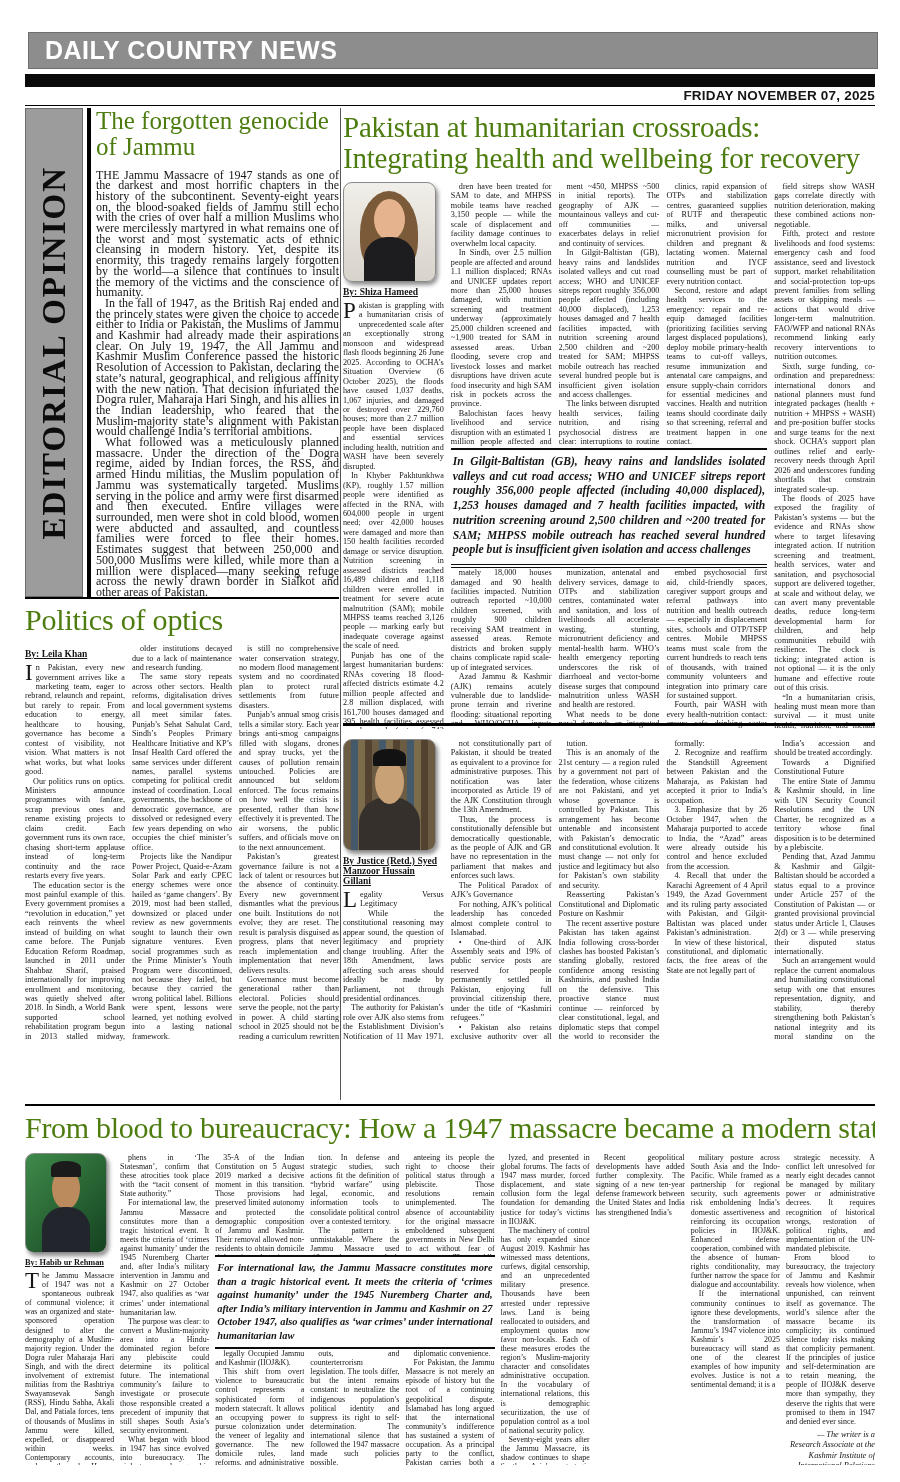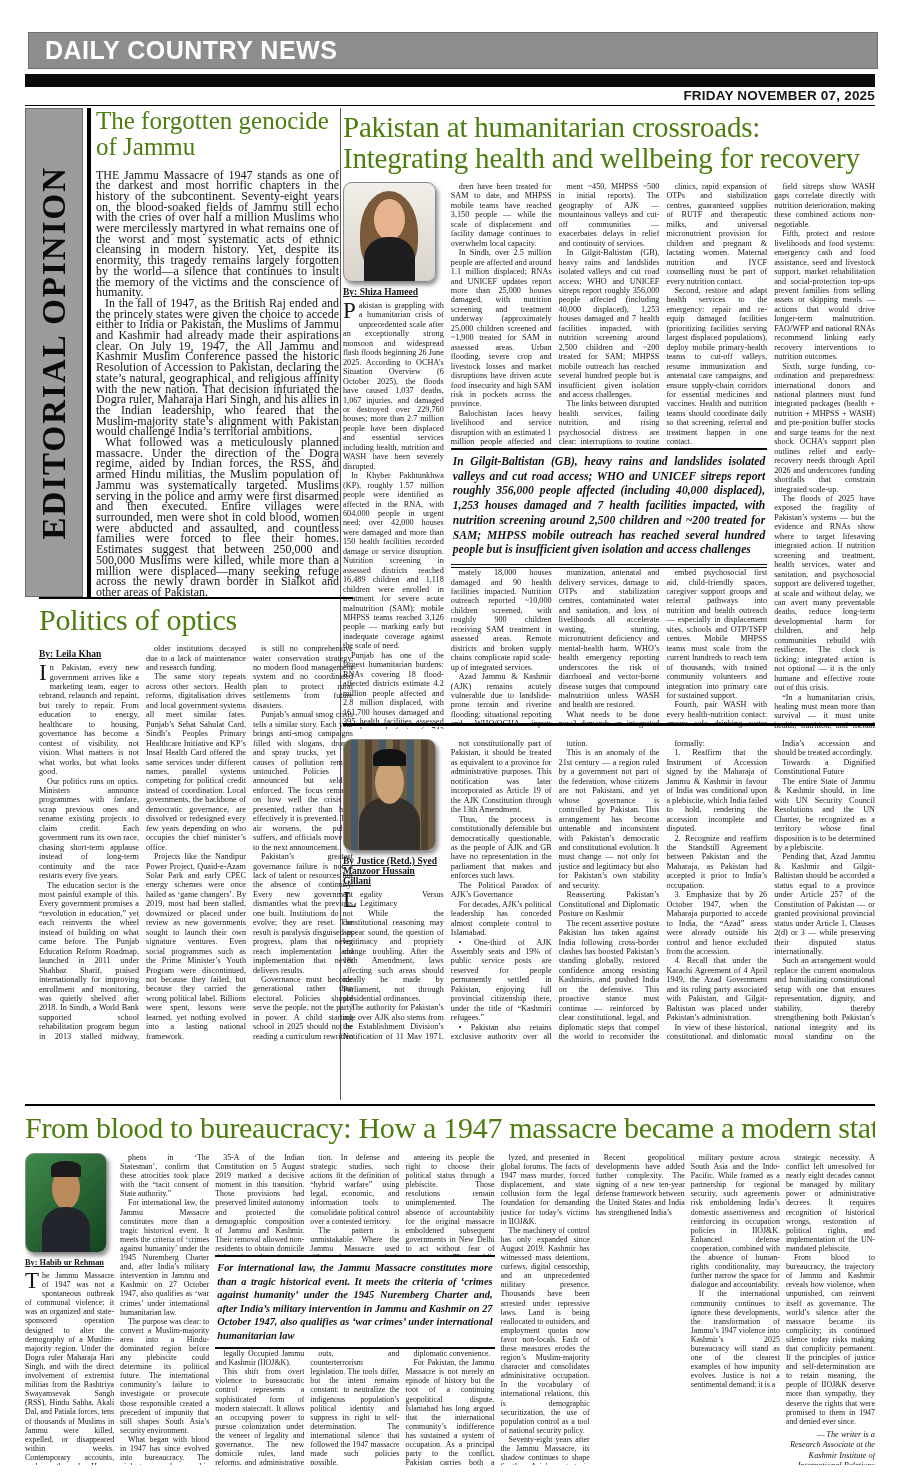"Politics of optics" .optics { left: 39px -> 25px }
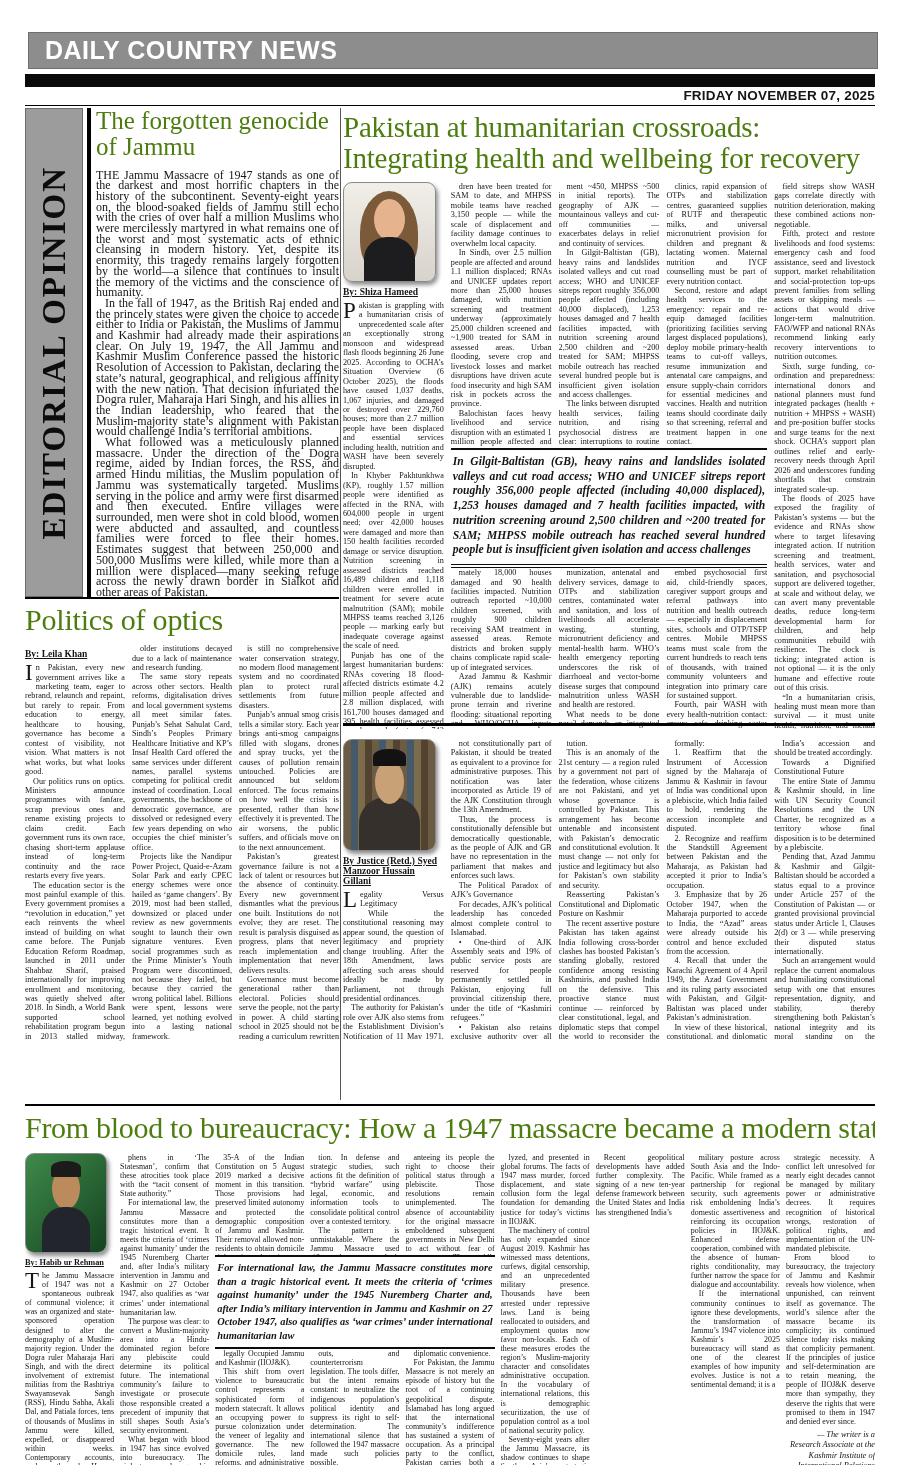"1. Reaffirm that the Instrument" p.para { html: <p>1. Reaffirm that the Instrument of Accession signed by the Maharaja of Jammu &amp; Kashmir in favour of India was conditional upon a plebiscite, which India failed to hold, rendering the accession incomplete and disputed.</p> -> none }
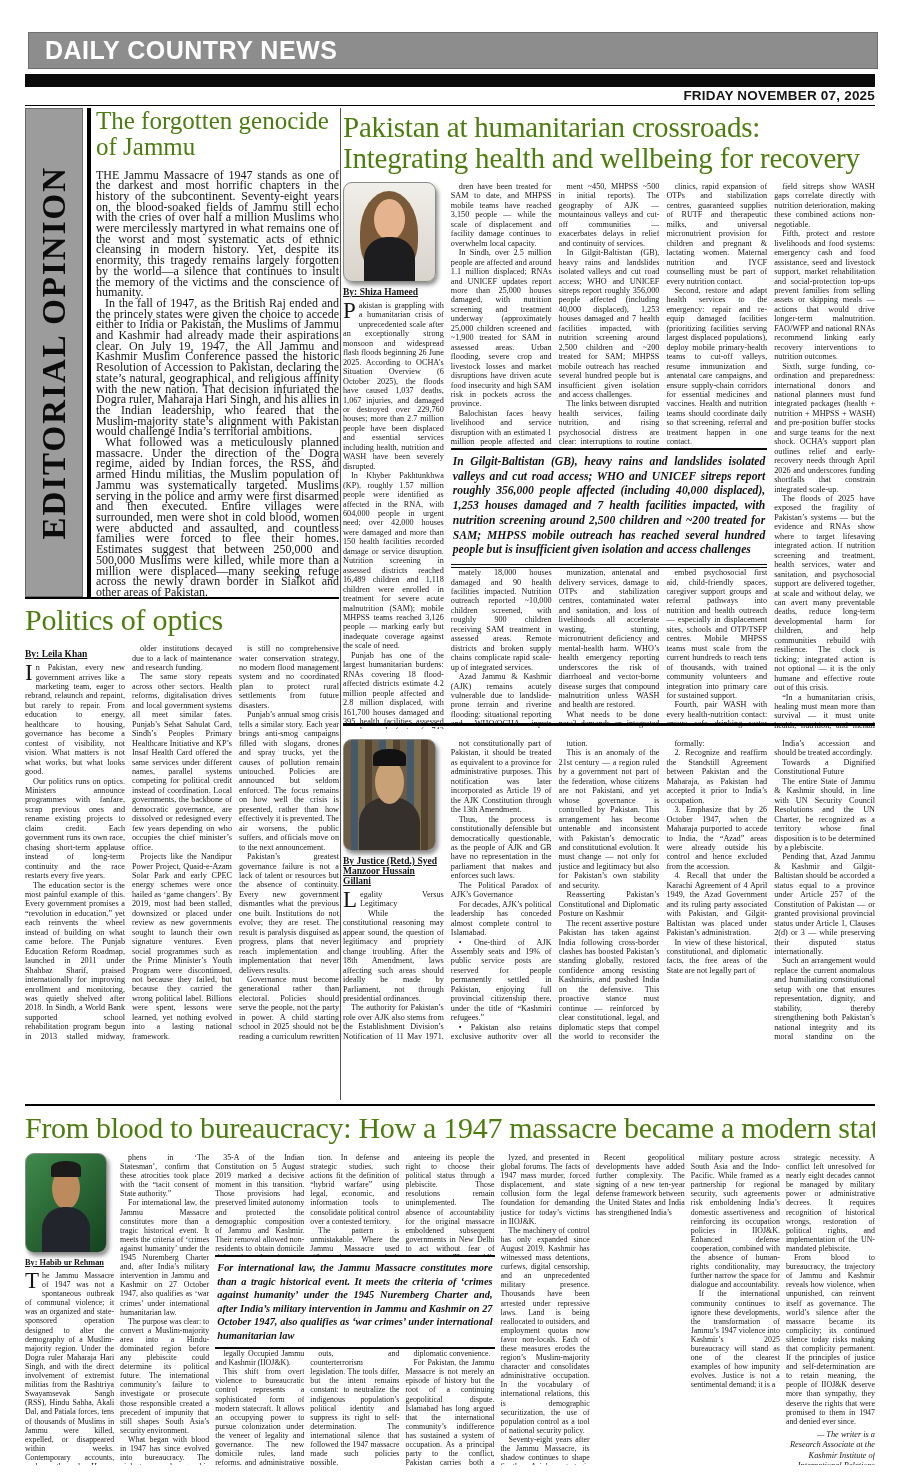"For decades, AJK’s political leadership" p.para { text: decades -> nothing }
